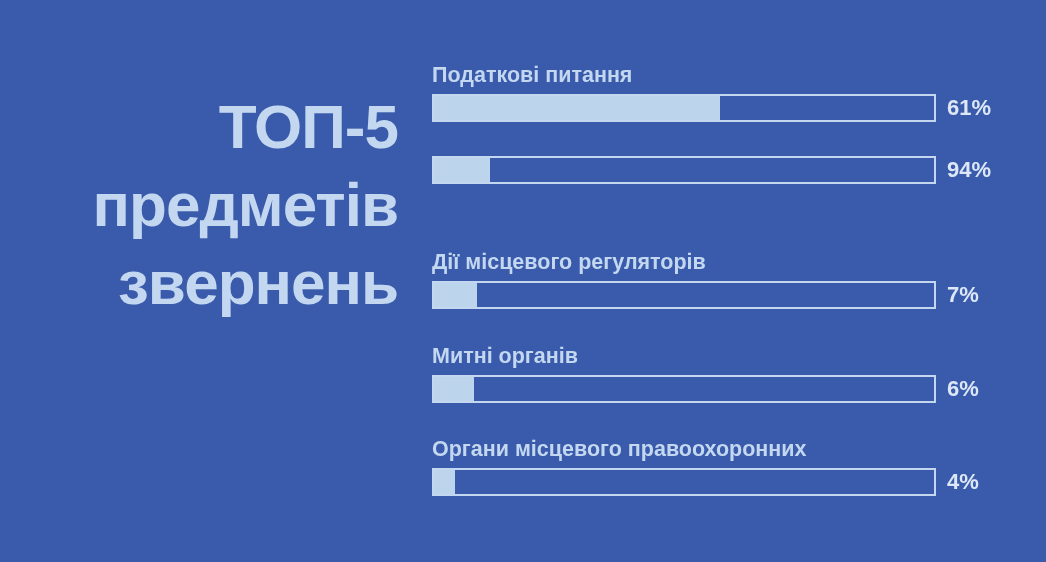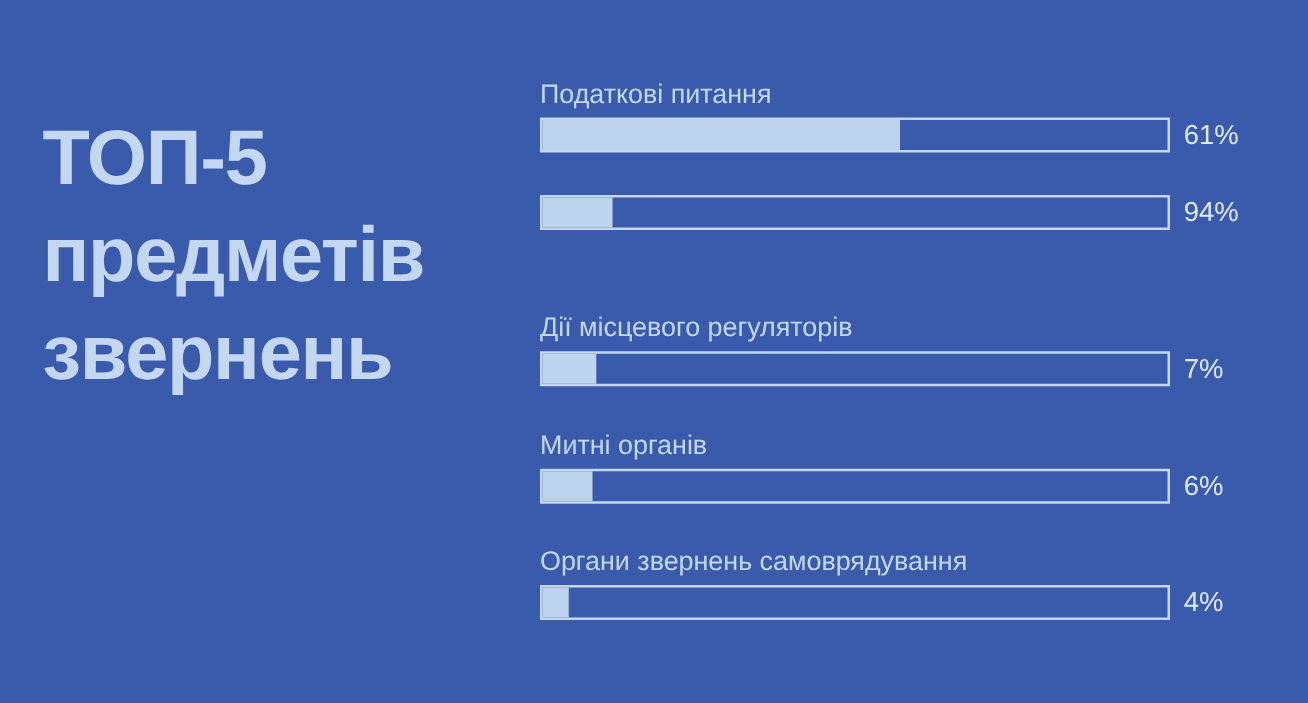"Податкові питання" .bar-label { font-weight: none -> bold }
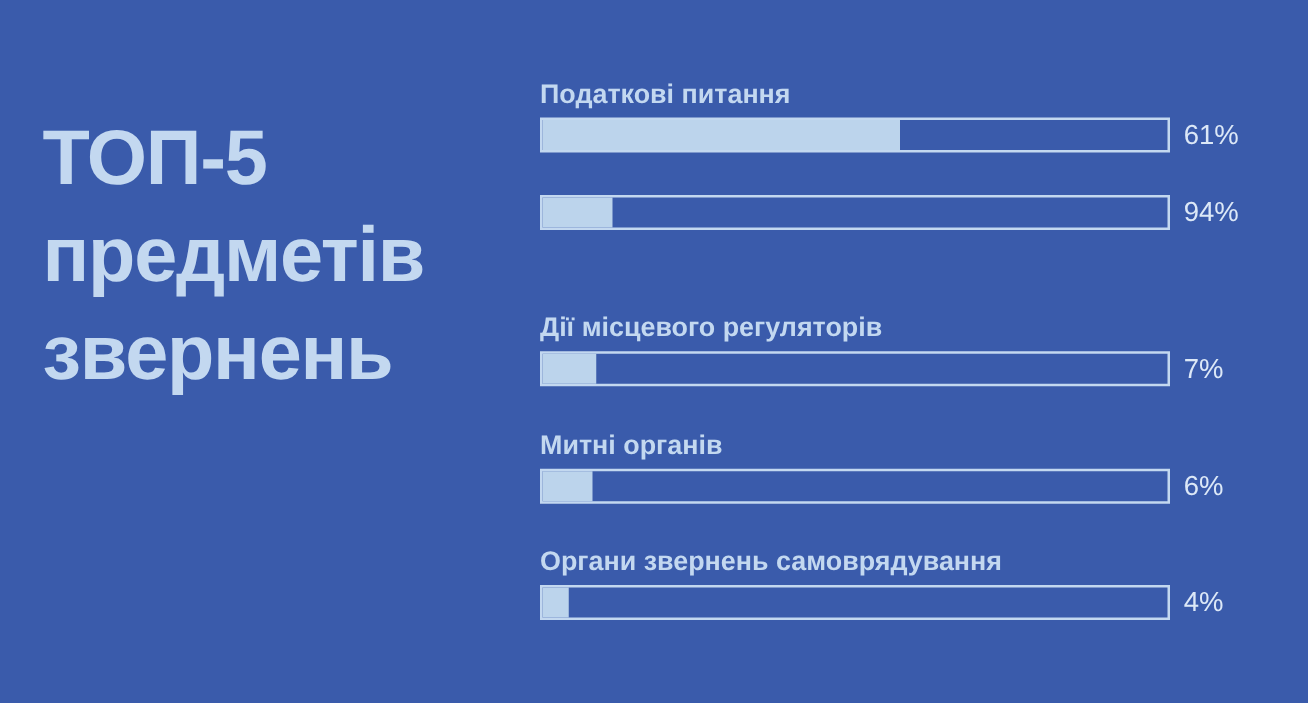"ТОП-5" .title-block { left: 34px -> 8px; text-align: none -> right }
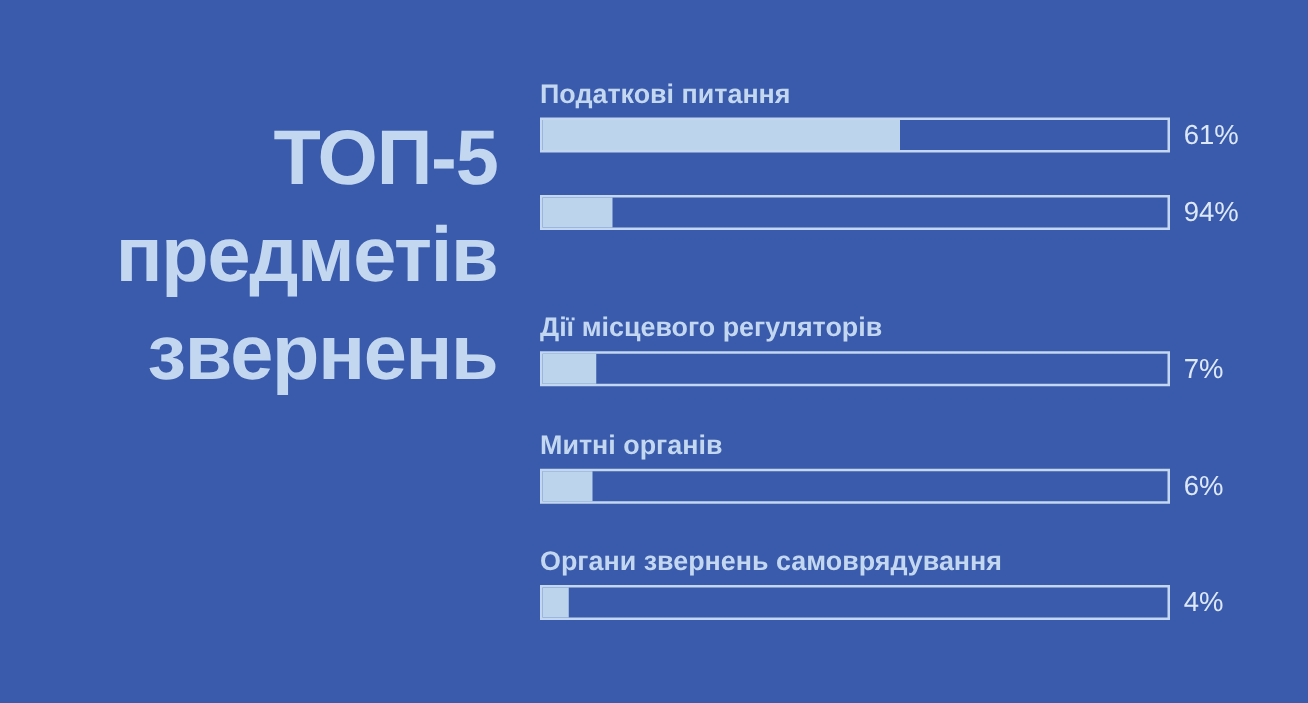"61%" .bar-line { font-weight: none -> bold }
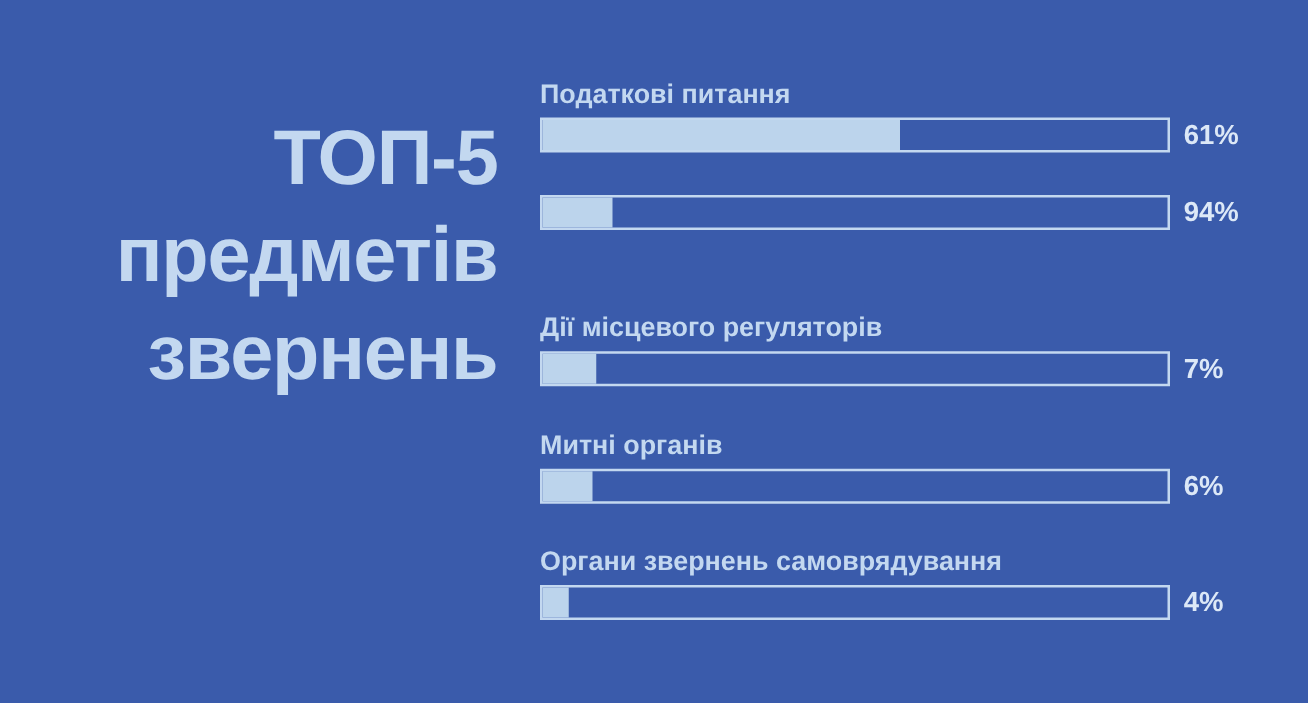"Органи звернень самоврядування" div.bar-label { text: звернень самоврядування -> місцевого правоохоронних }
